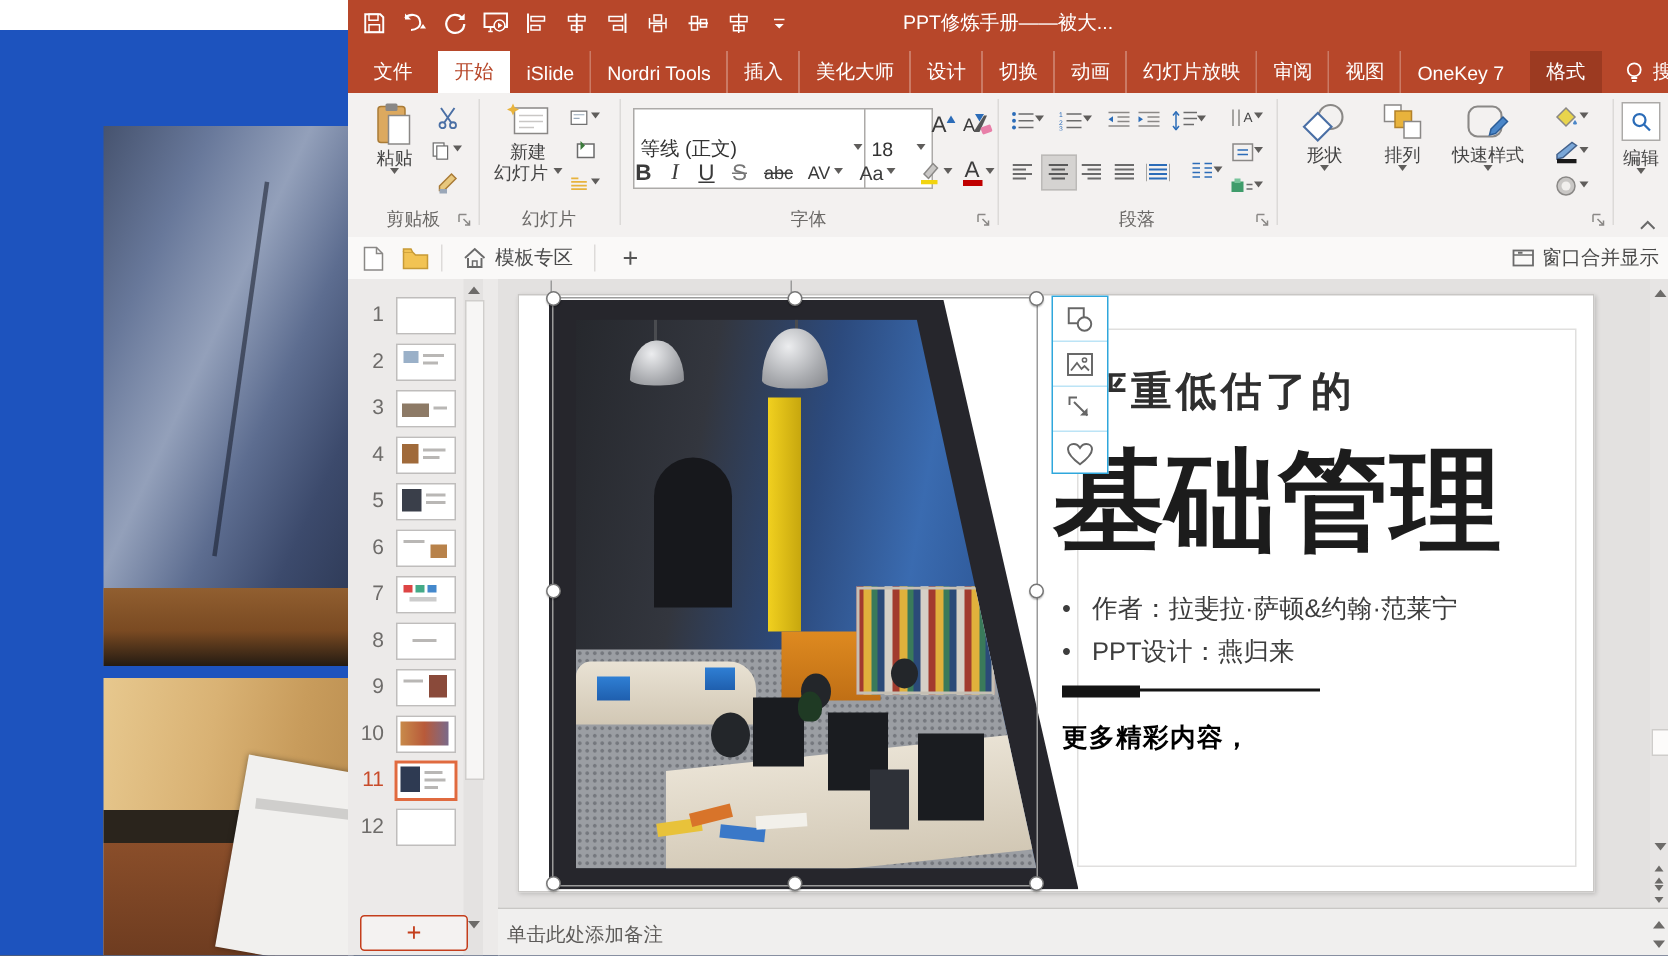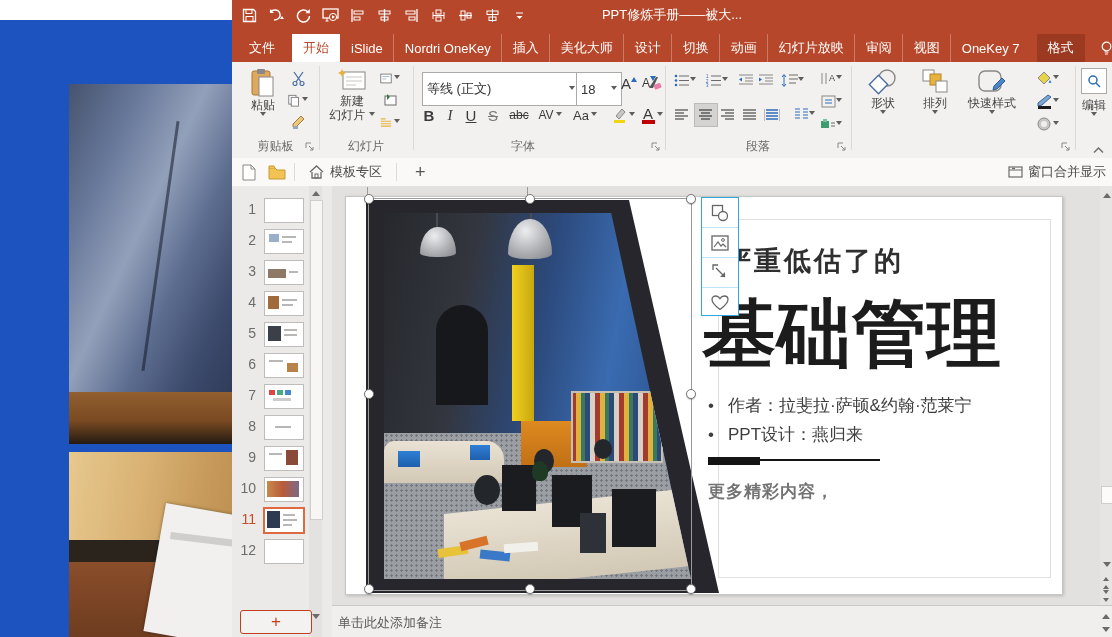"Nordri OneKey" span.tab { text: OneKey -> Tools }
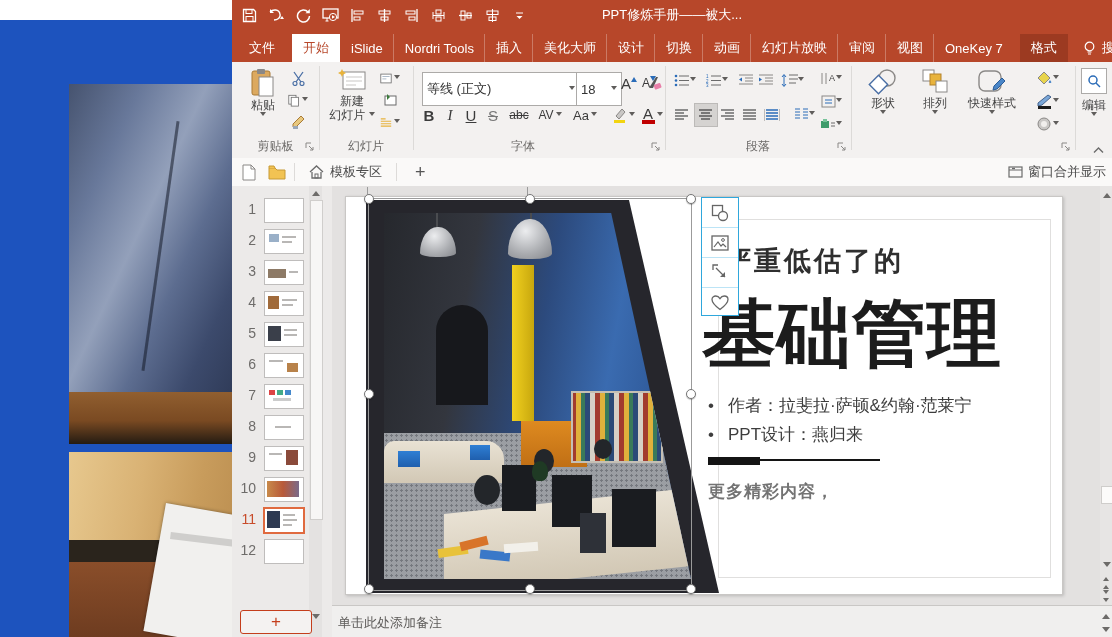"等线 (正文)" .combo { padding: 5px 4px -> 15px 4px }
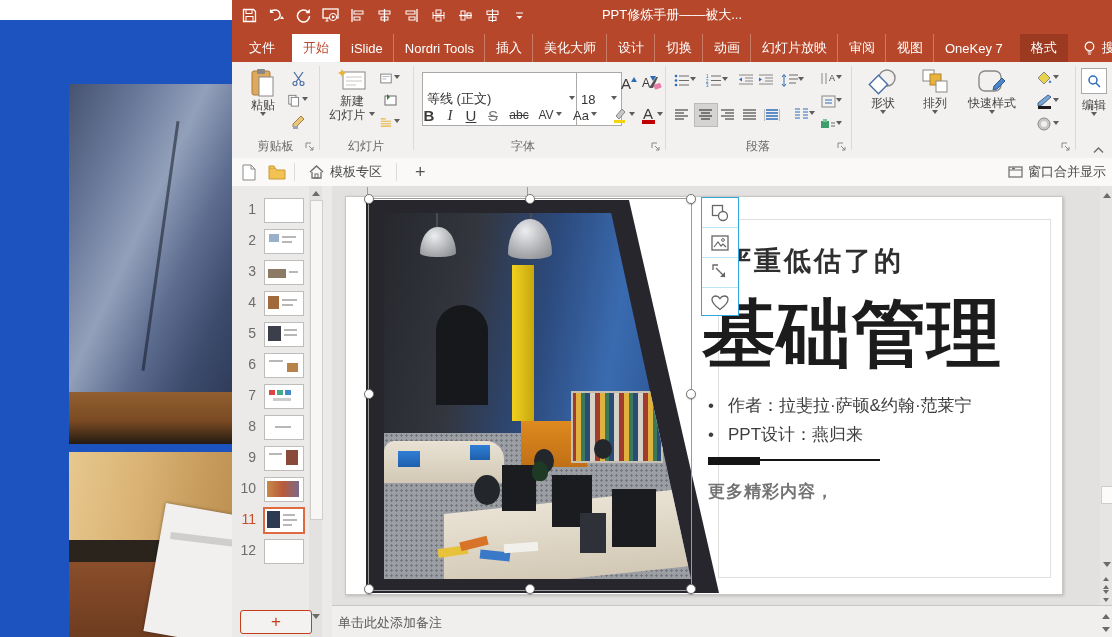"字体" div.glabel { left: 165px -> 181px }
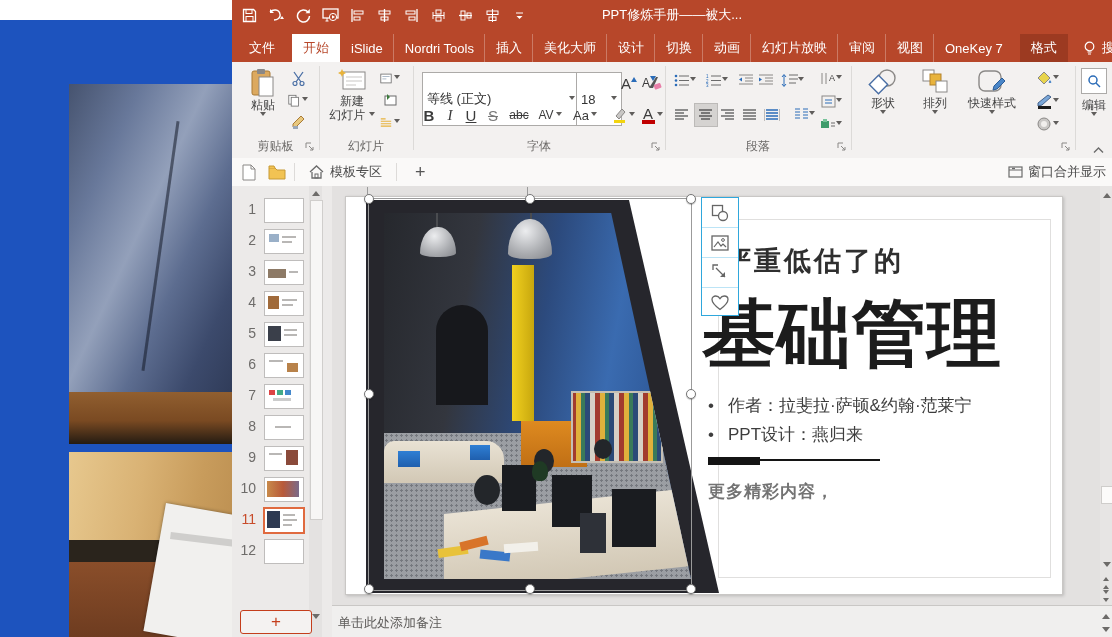"更多精彩内容，" .s-more-title { color: #737373 -> #000000 }
